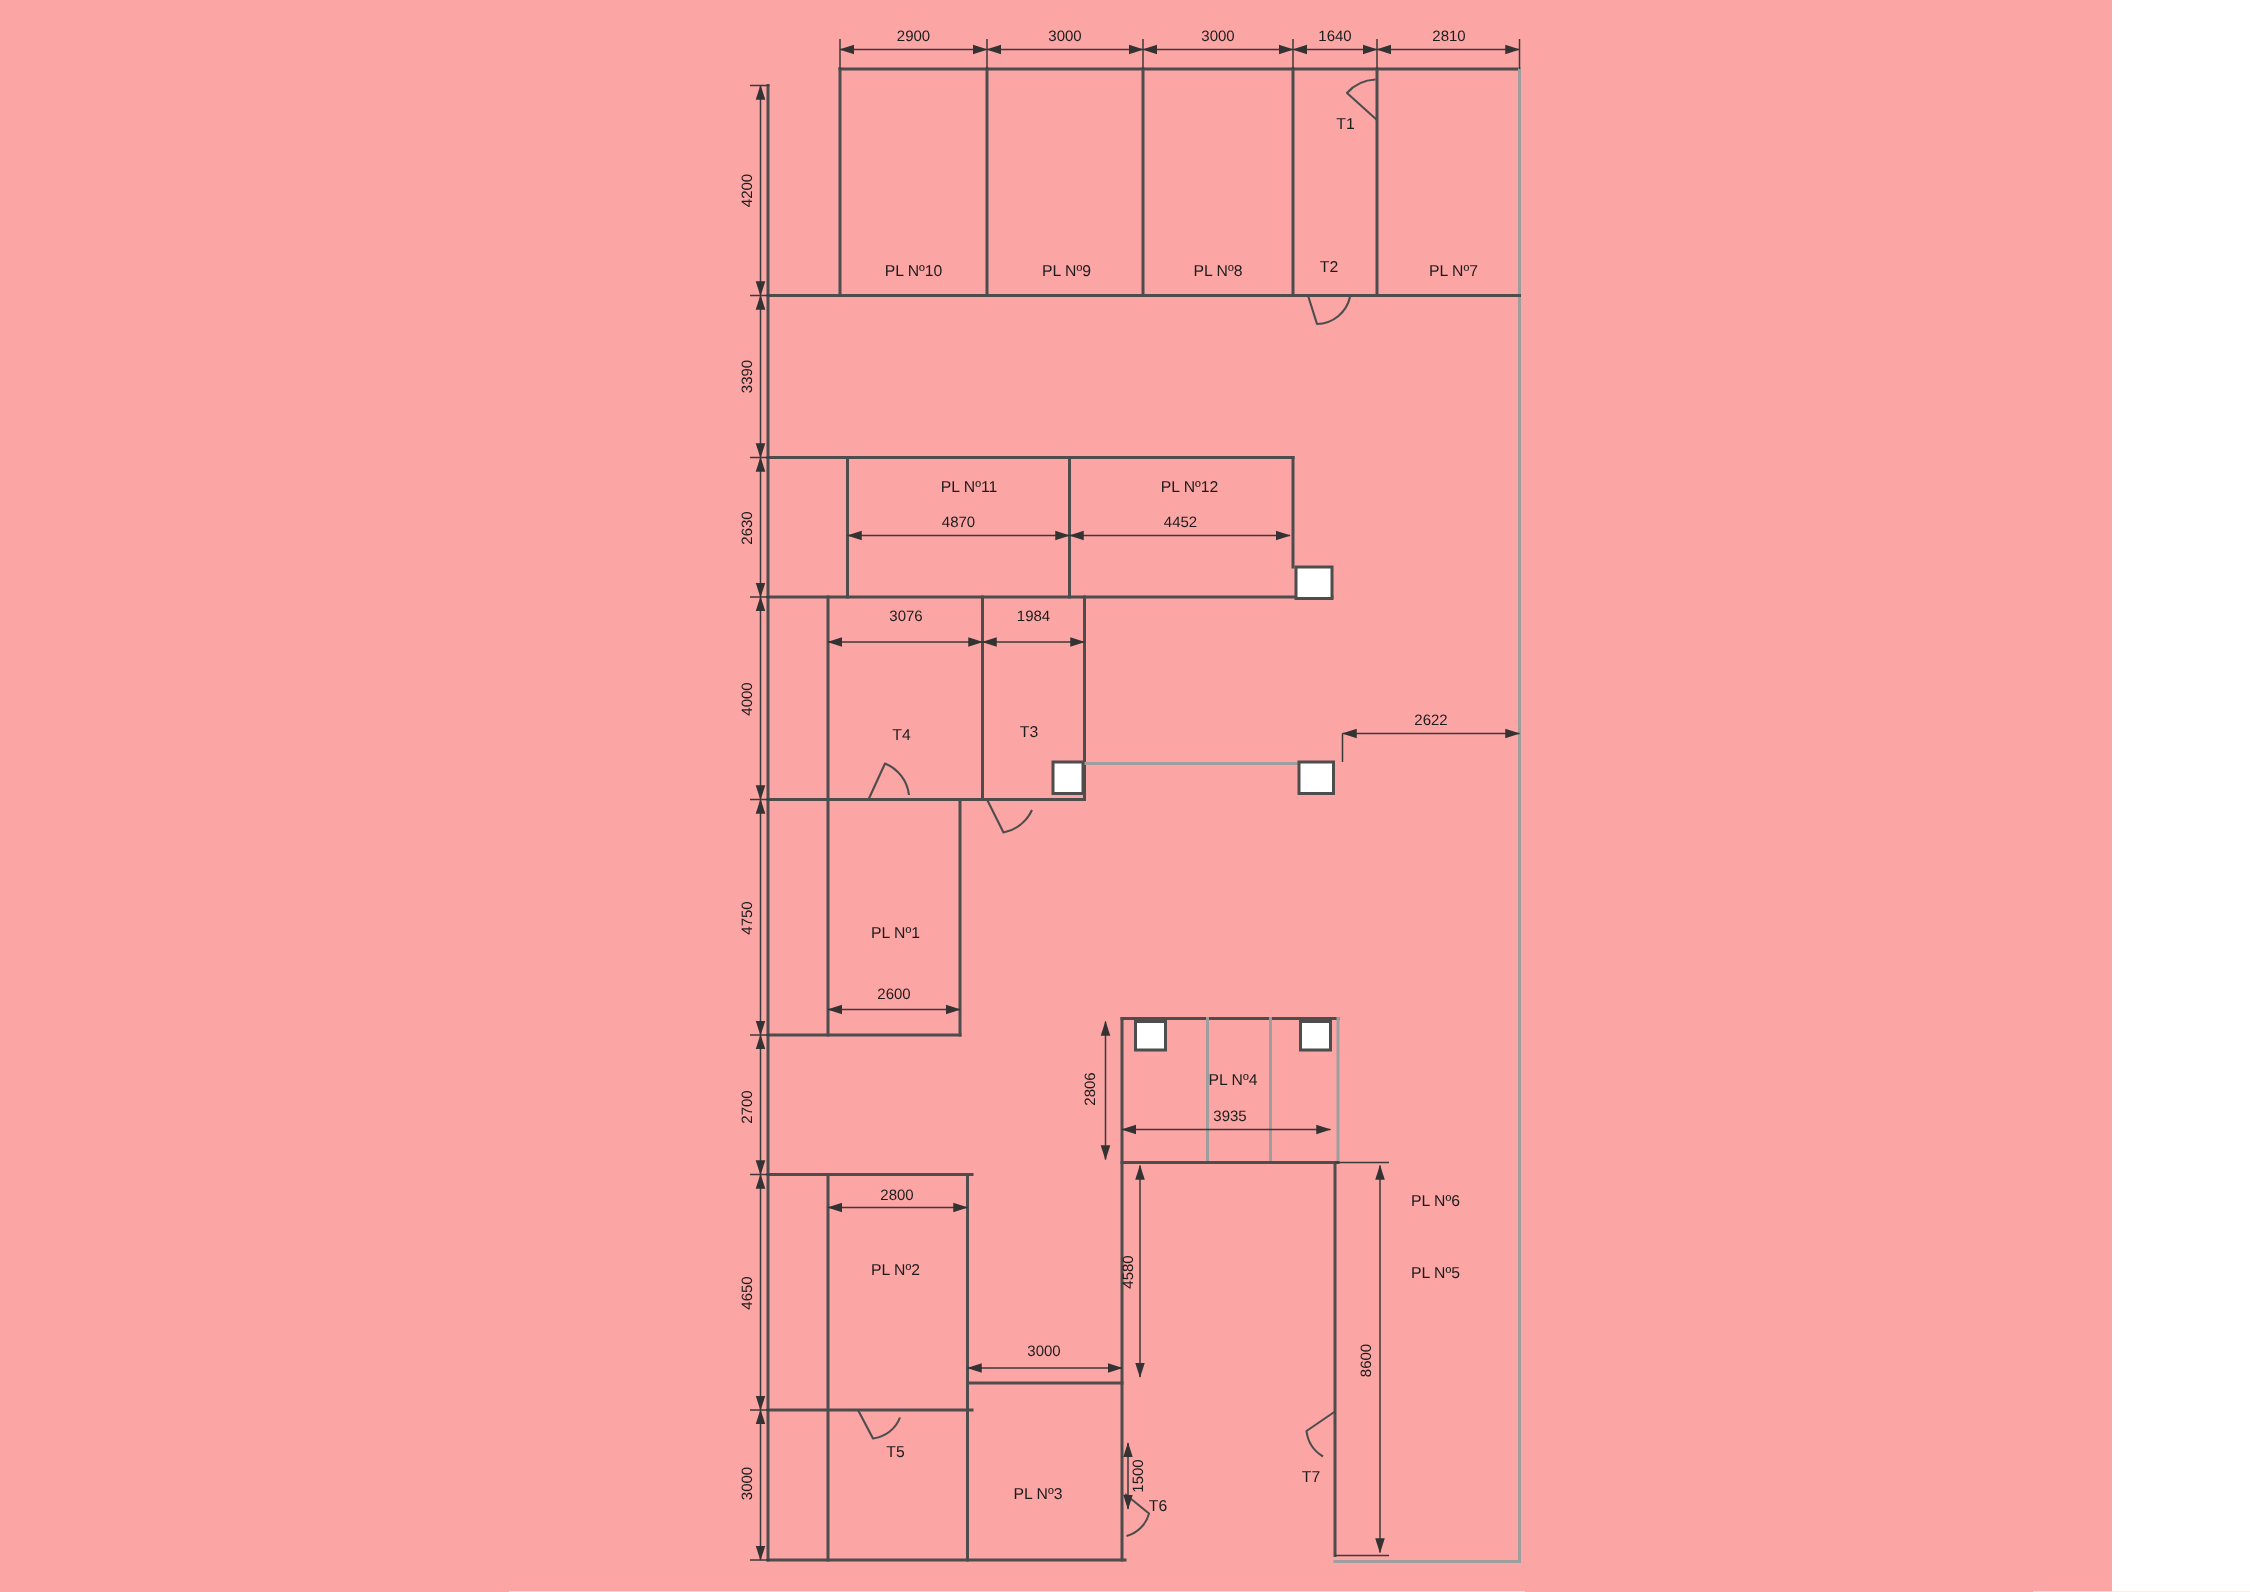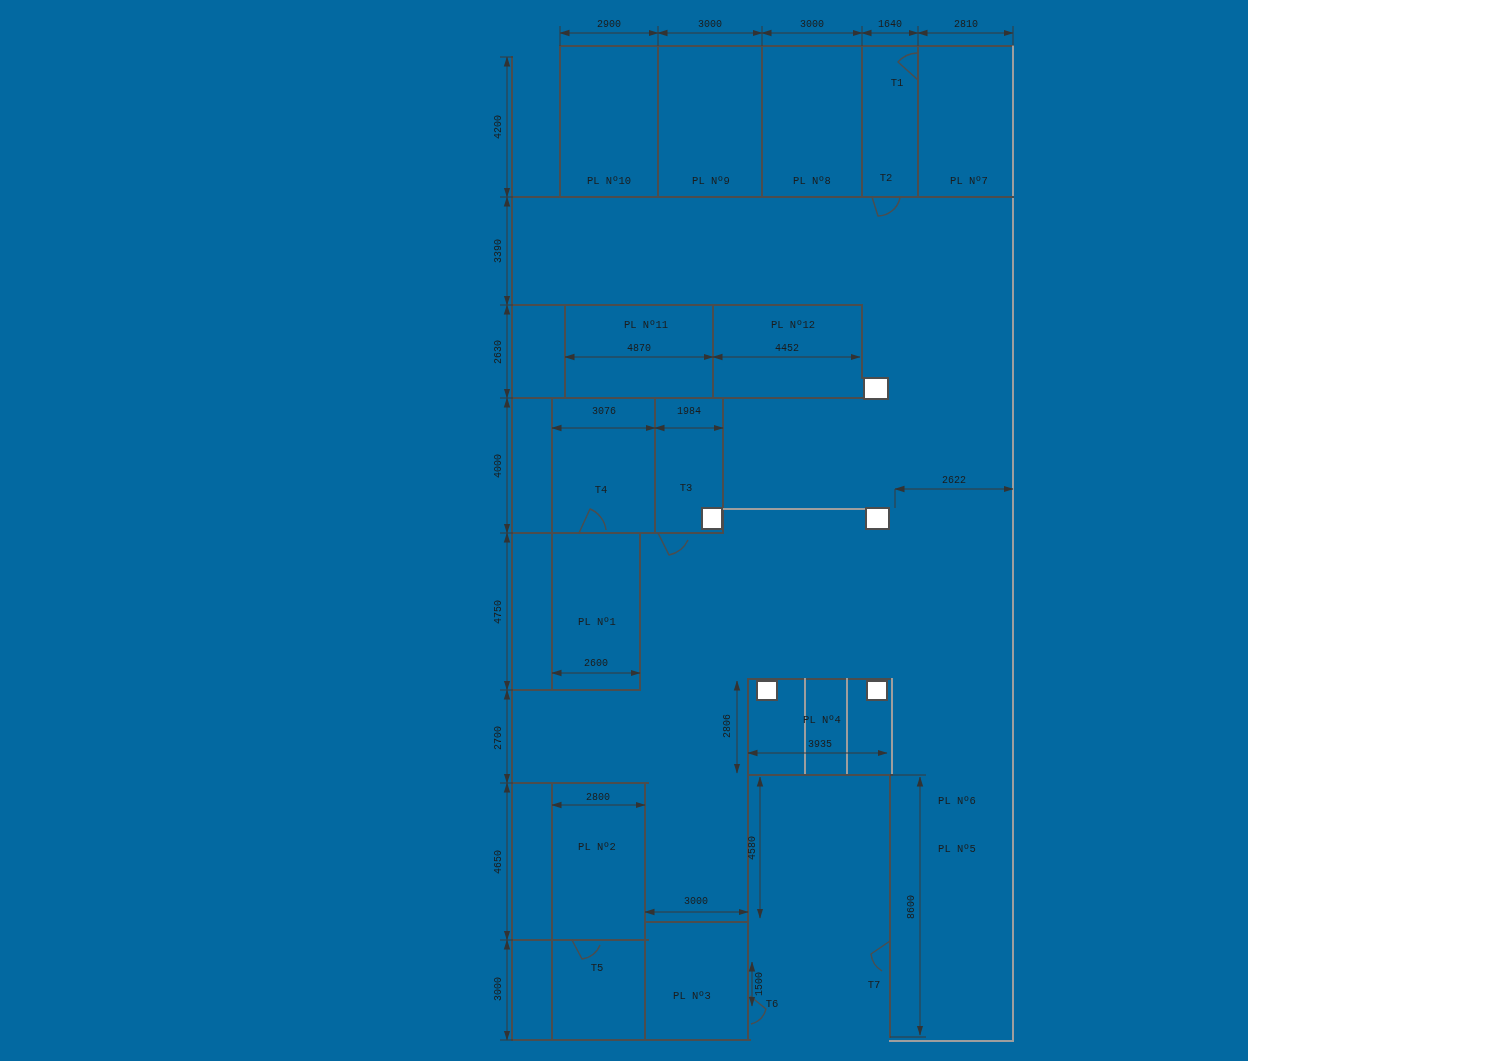"2900" #canvas { background: #0369a1 -> #fca5a5; font-family: Liberation Mono, monospace -> Liberation Sans, sans-serif; width: 1248px -> 1408px }
